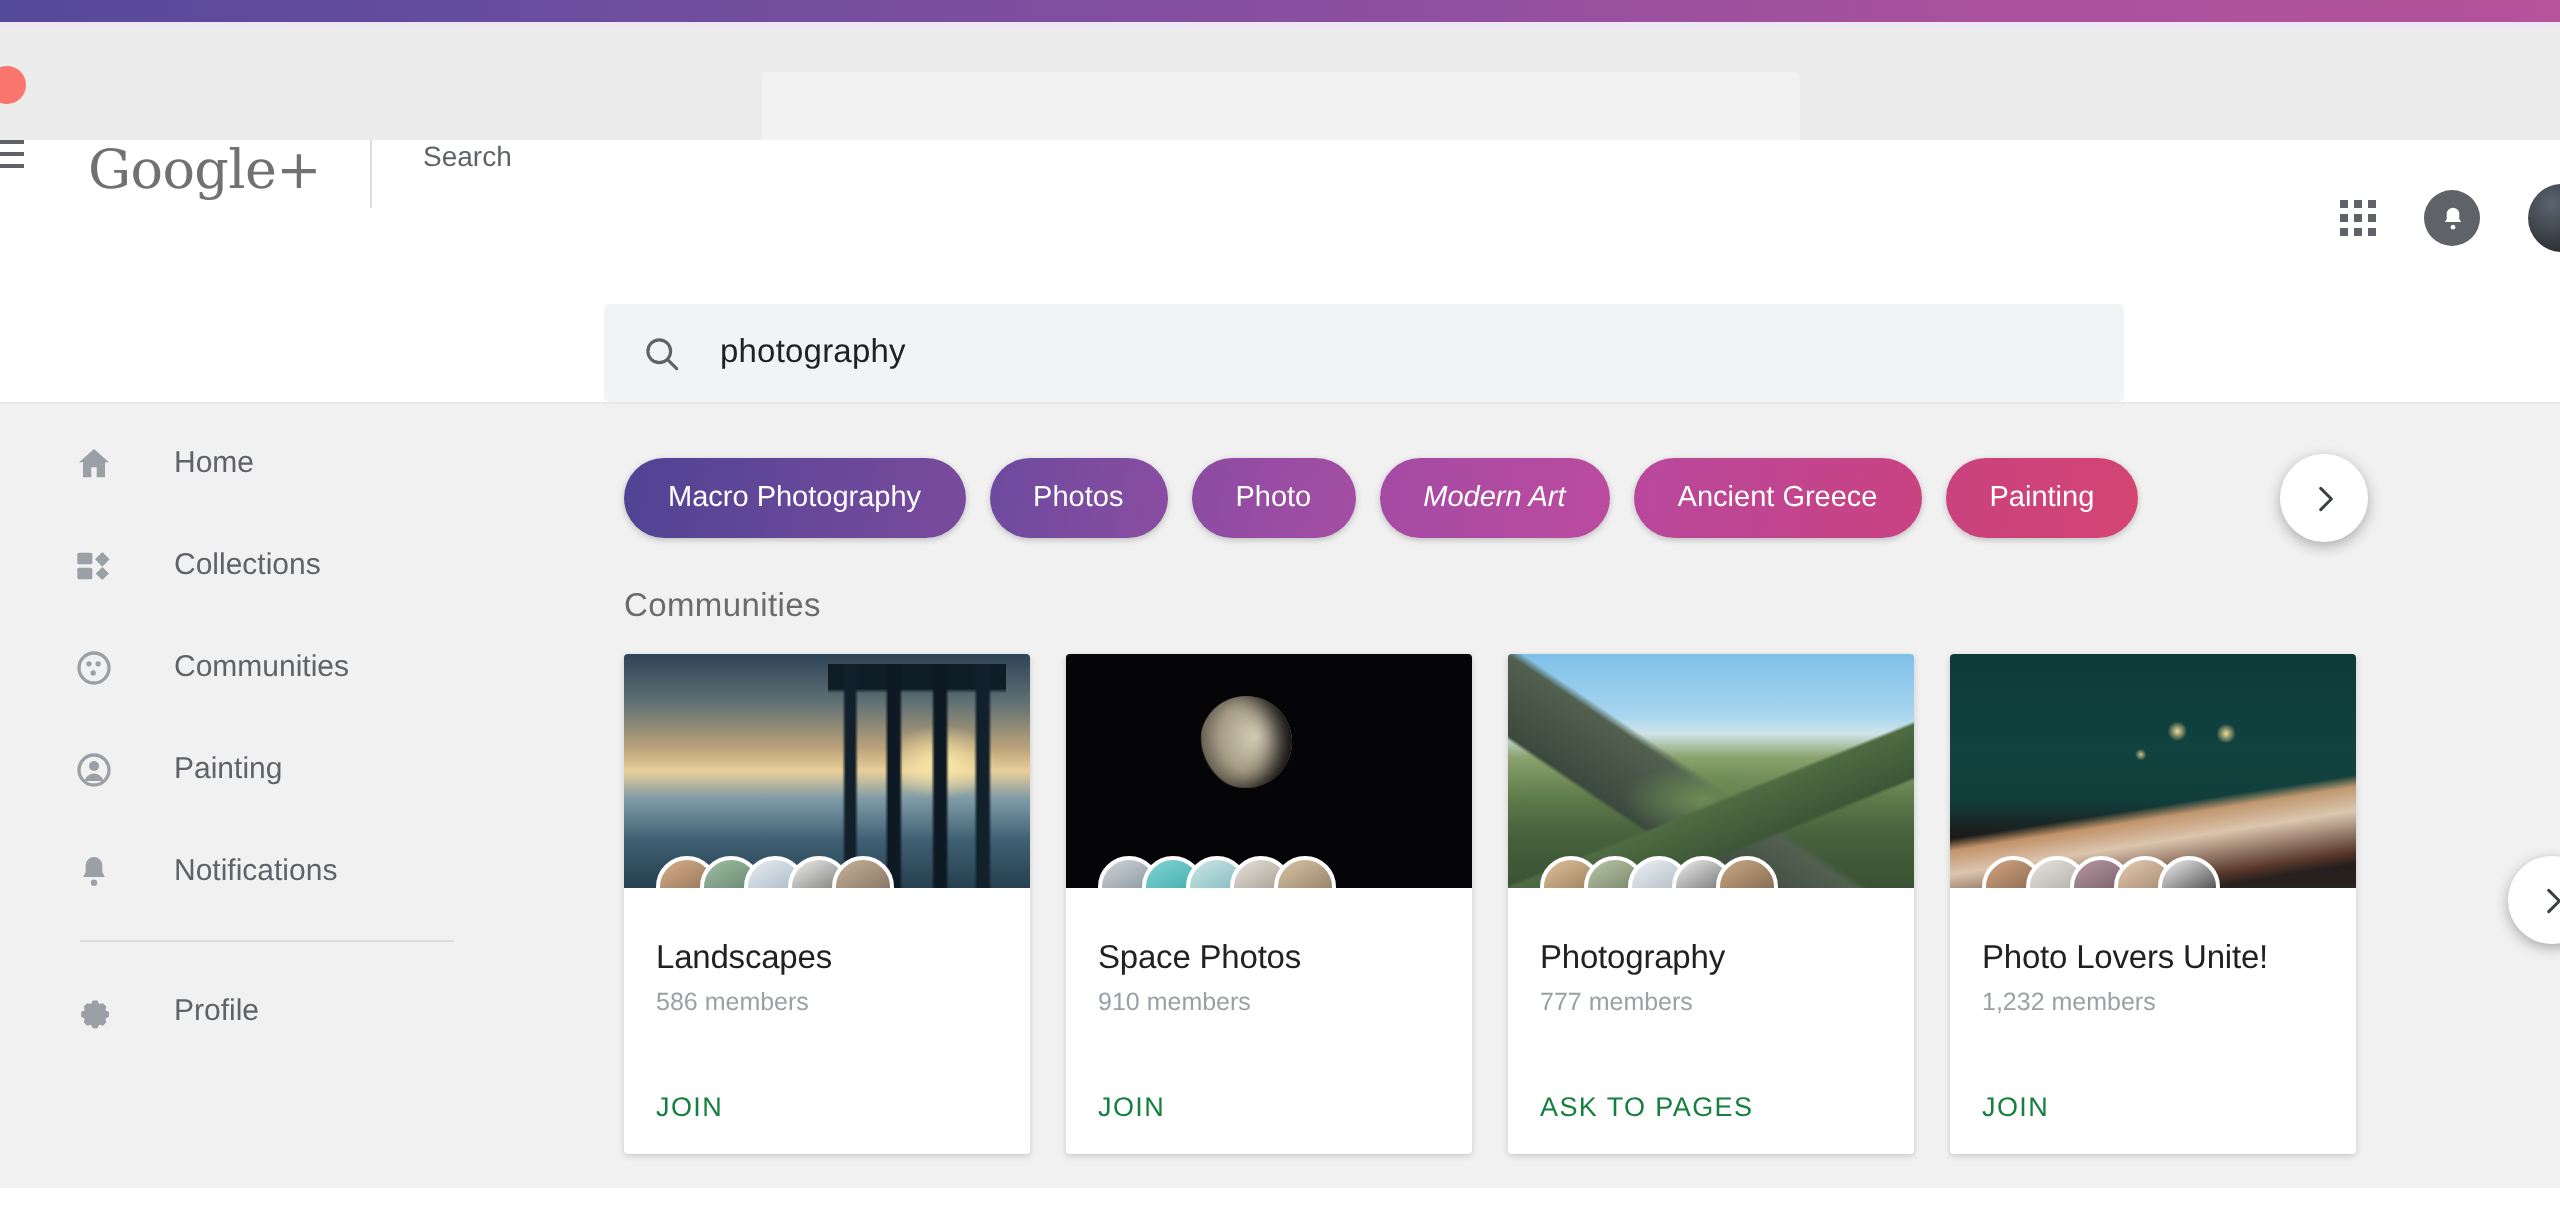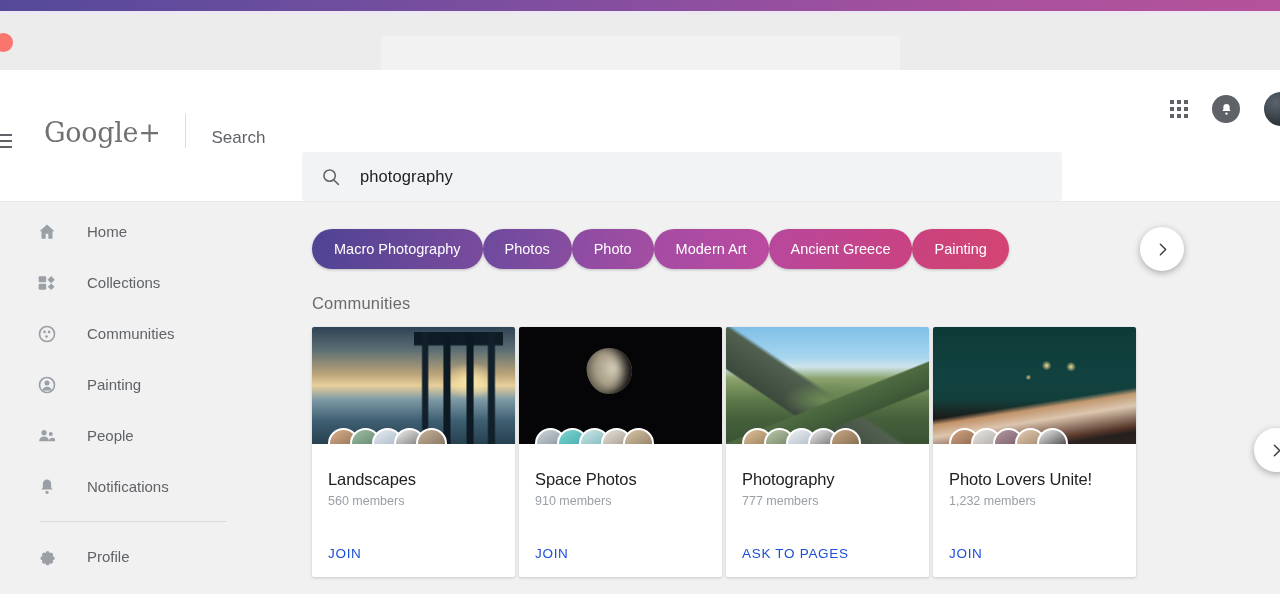"Google+" .gheader { align-items: flex-end -> flex-start }
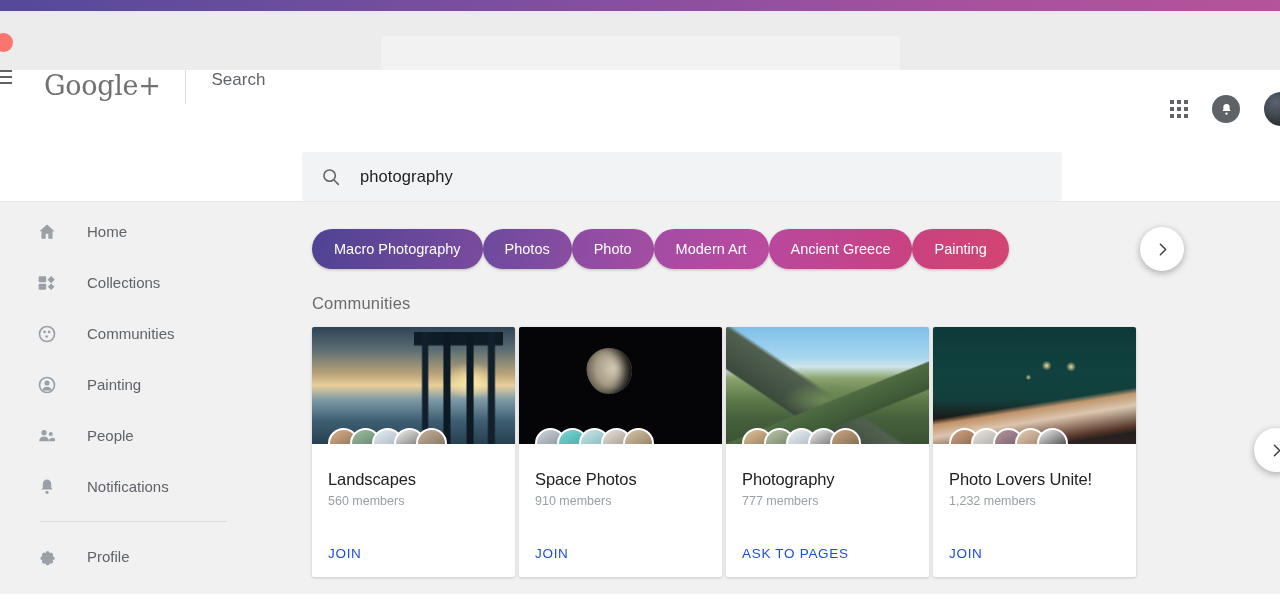"Search" .search-label { font-size: 17px -> 14px }
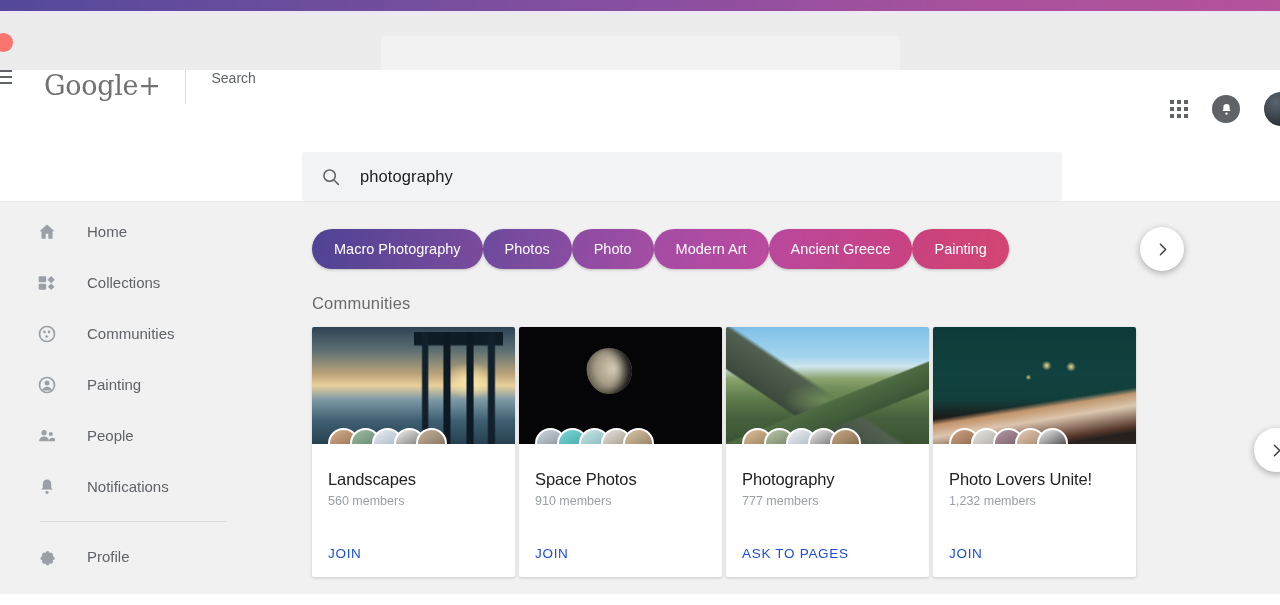"Macro Photography" .chiprow { gap: none -> 12px }
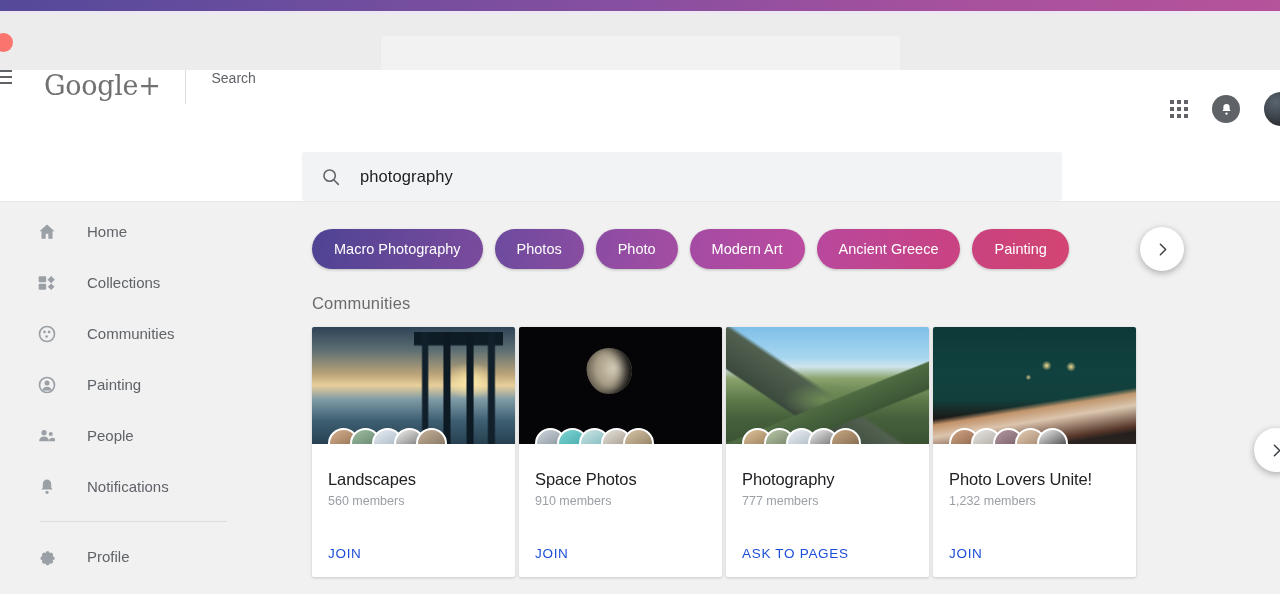"Modern Art" div.chip { font-style: none -> italic }
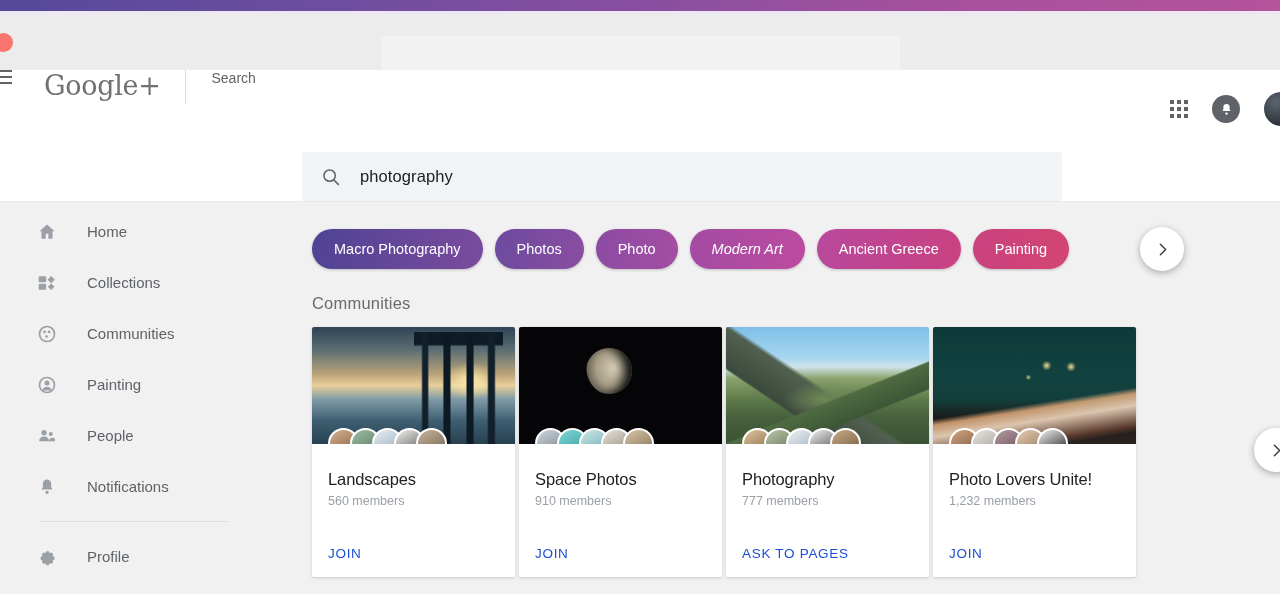"People" div.side-item { html: <div> <span> <svg> <circle></circle> <circle></circle> <path></path> <path></path> </svg> </span> <span>People</span> </div> -> none }
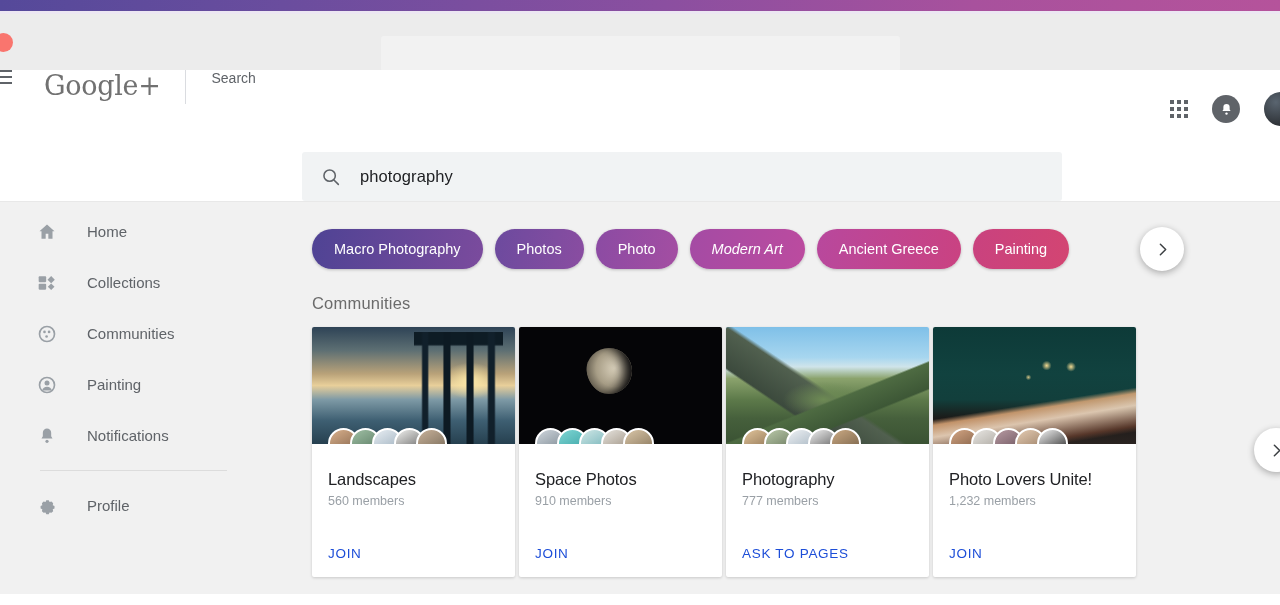"Landscapes" .cards { gap: 4px -> 18px }
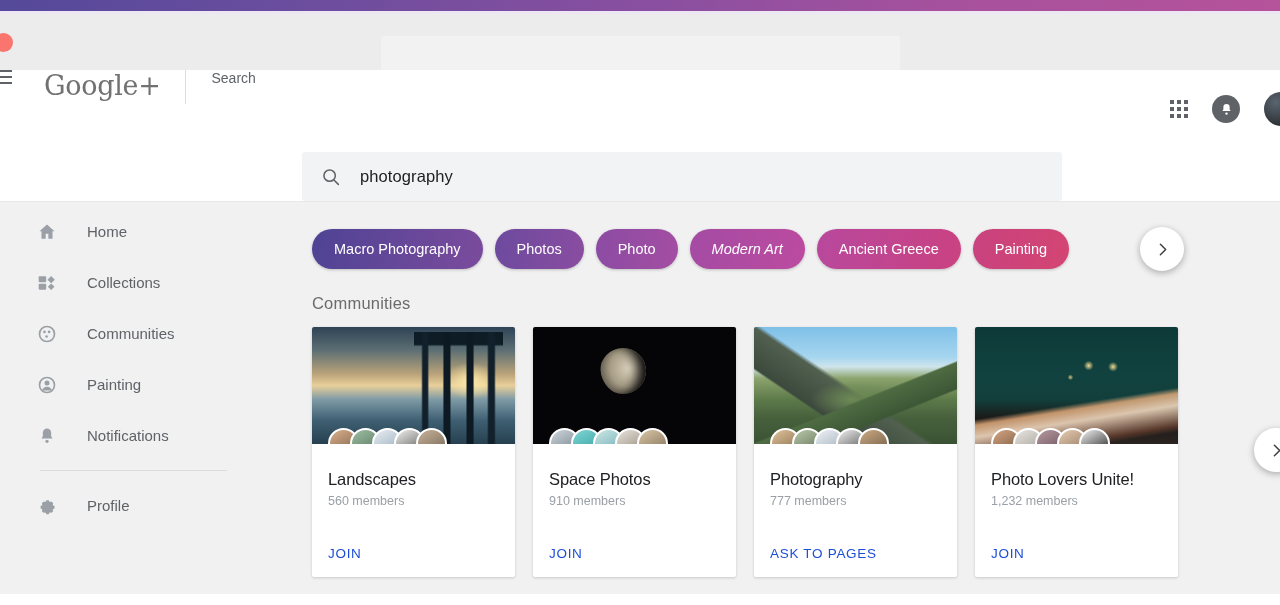"560 members" div.card-members { text: 560 -> 586 }
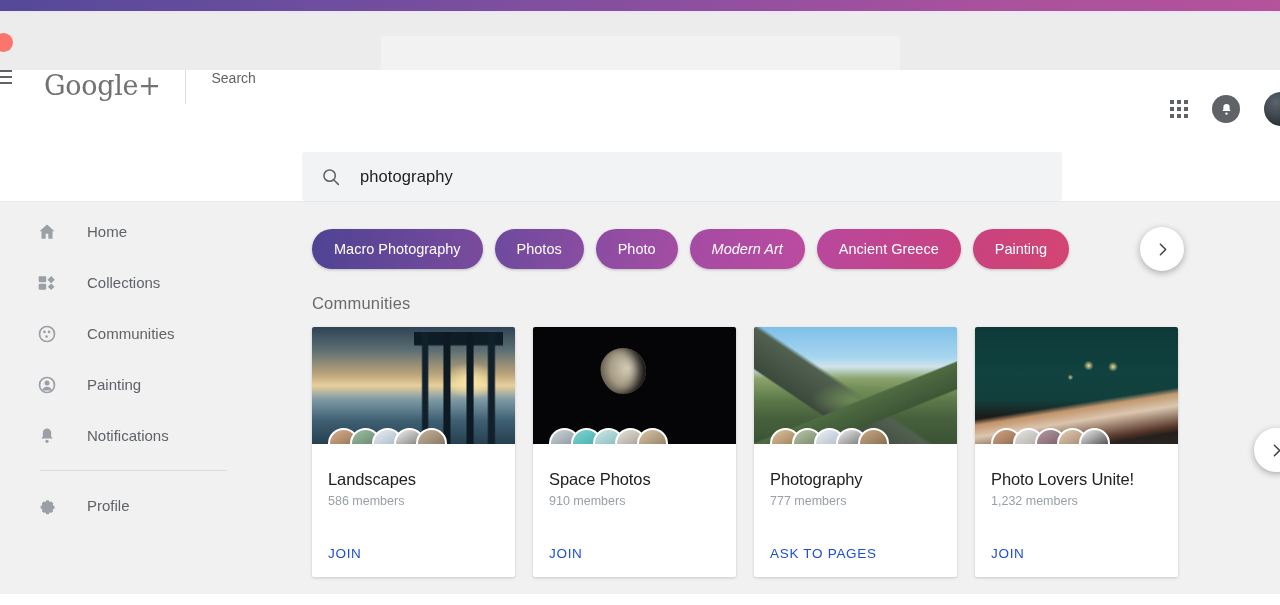"JOIN" .card-action { color: #1d4ed8 -> #15803d }
